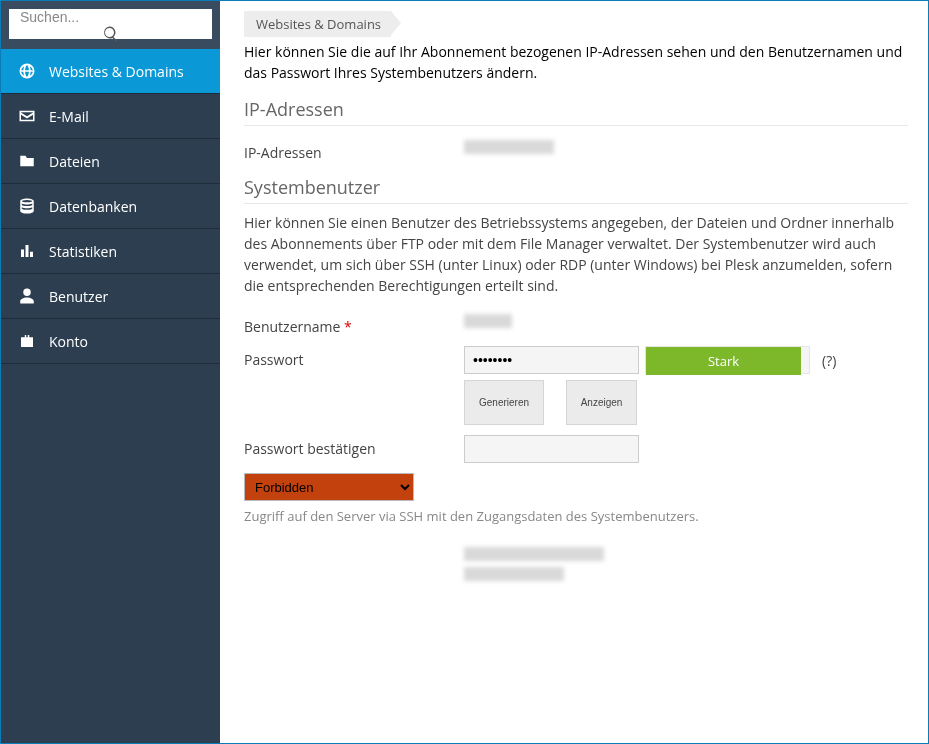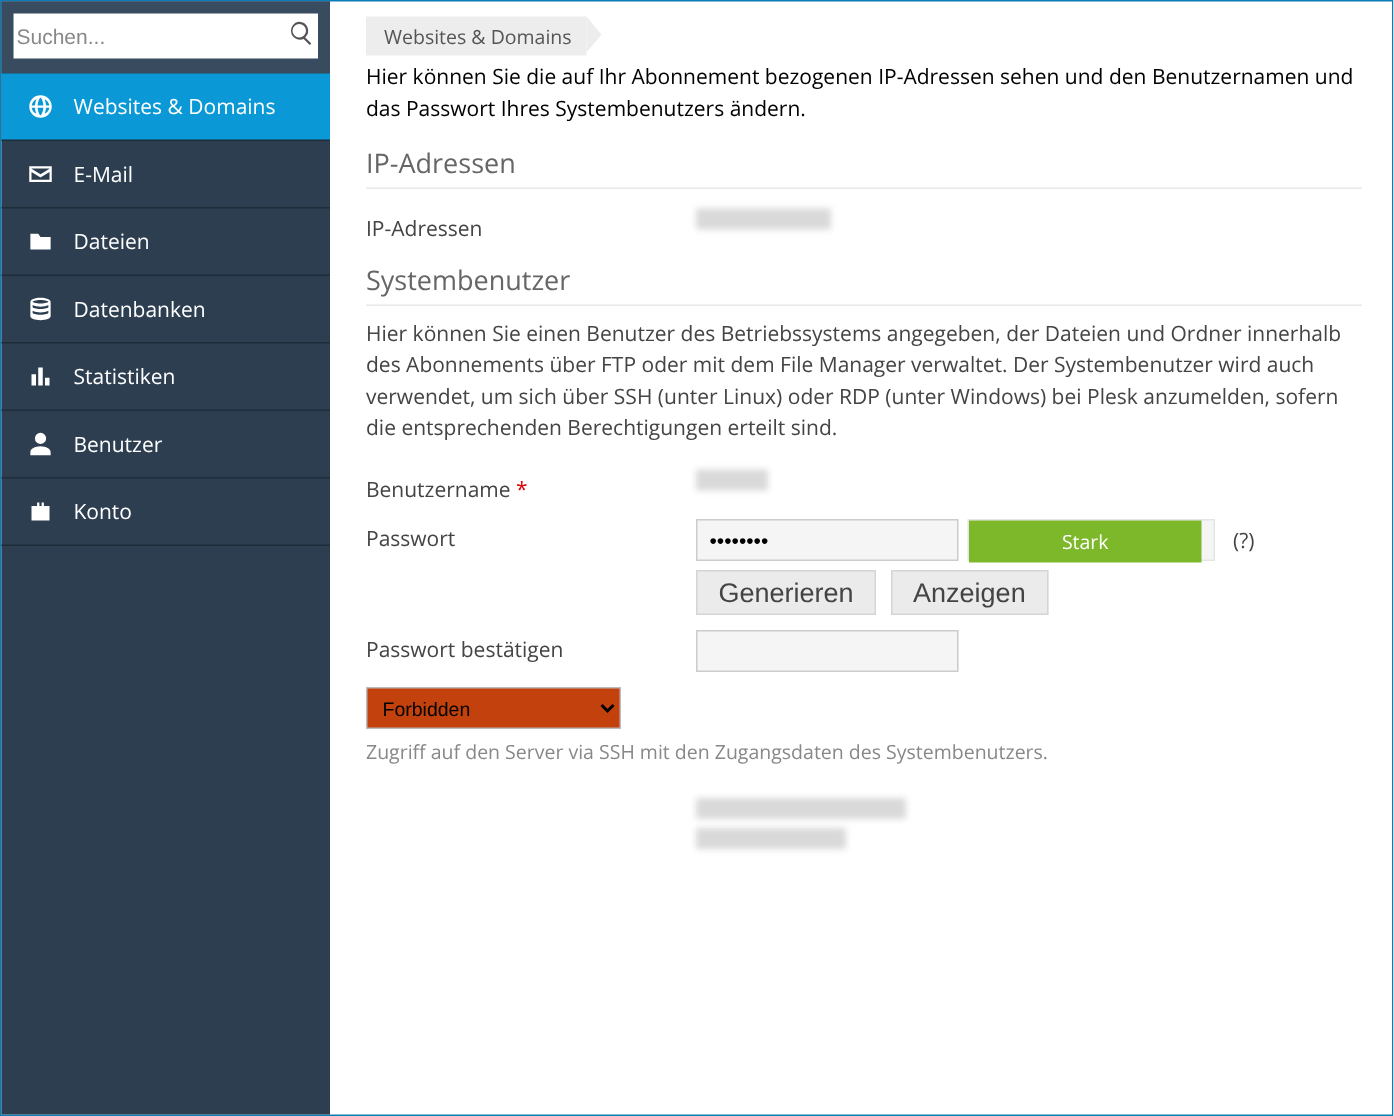"Suchen..." .search-box { flex-direction: none -> column; padding: 0 2px -> 0 20px }
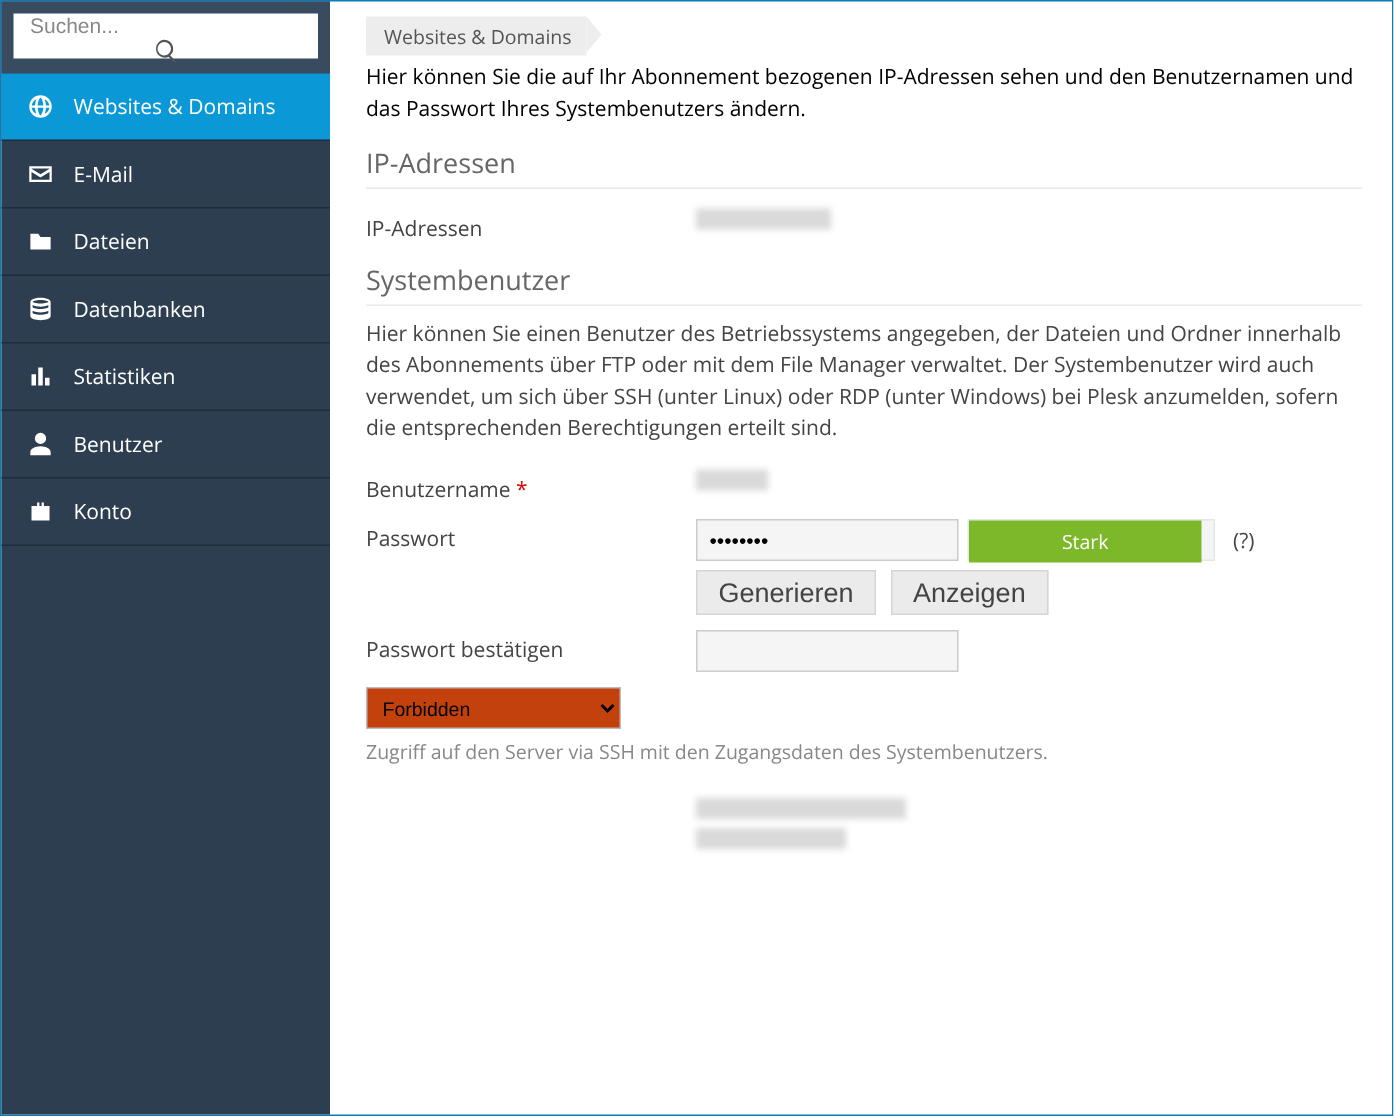"Generieren" .btn { font-size: 18px -> 10px; height: 30px -> 45px }
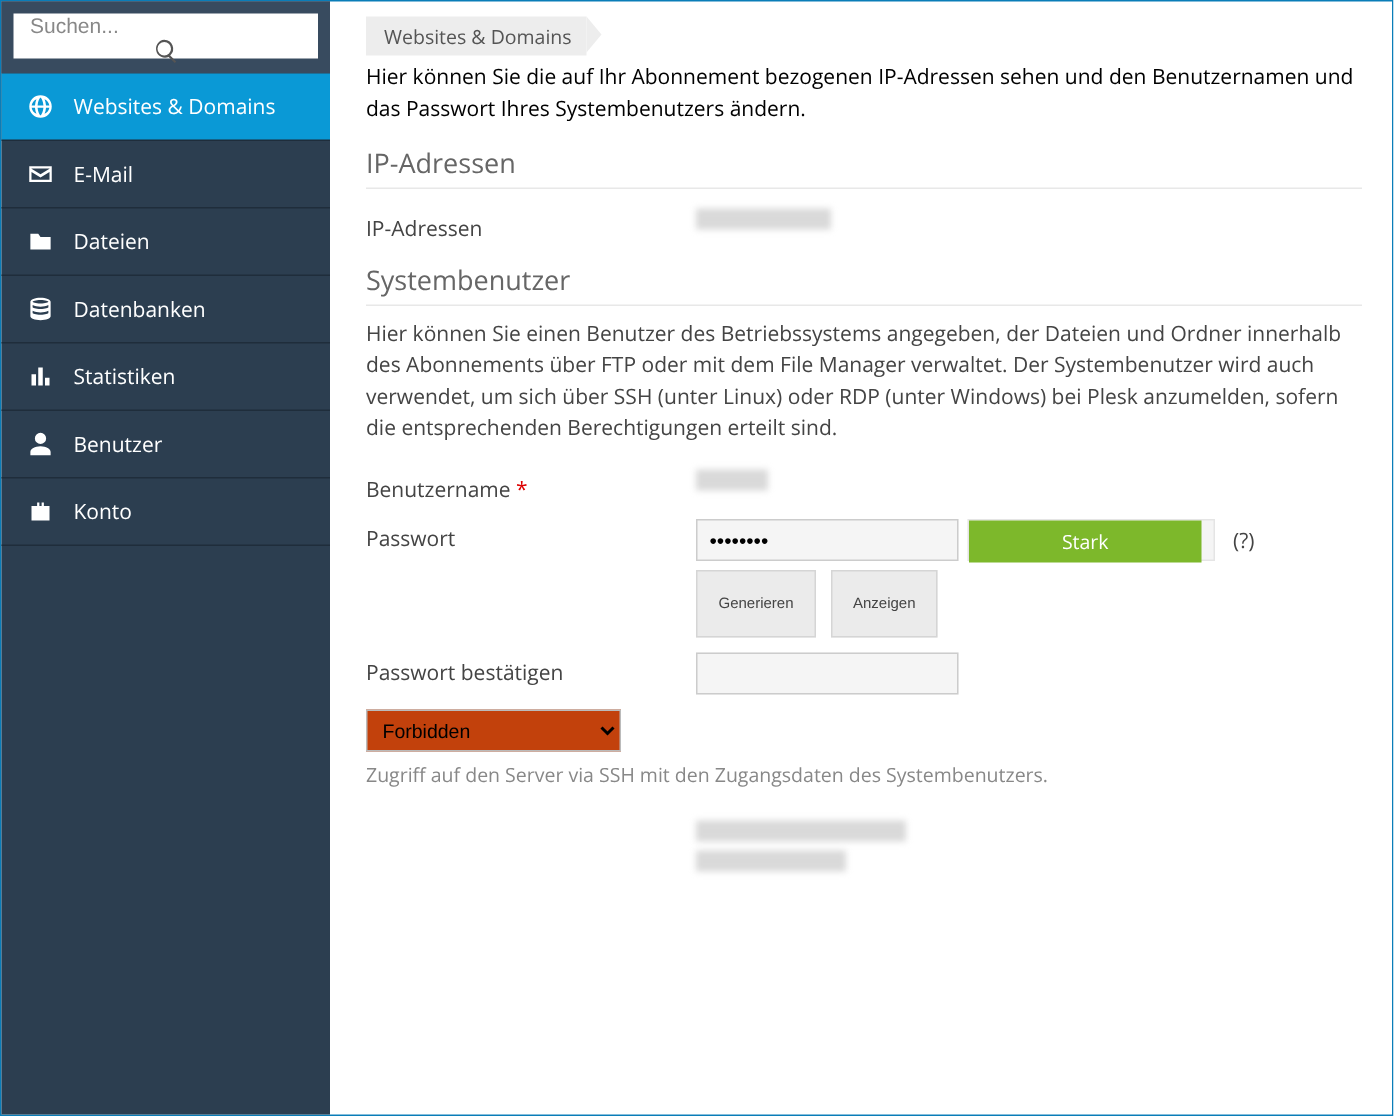"Anzeigen" .btn + .btn { margin-left: 6px -> 18px }
